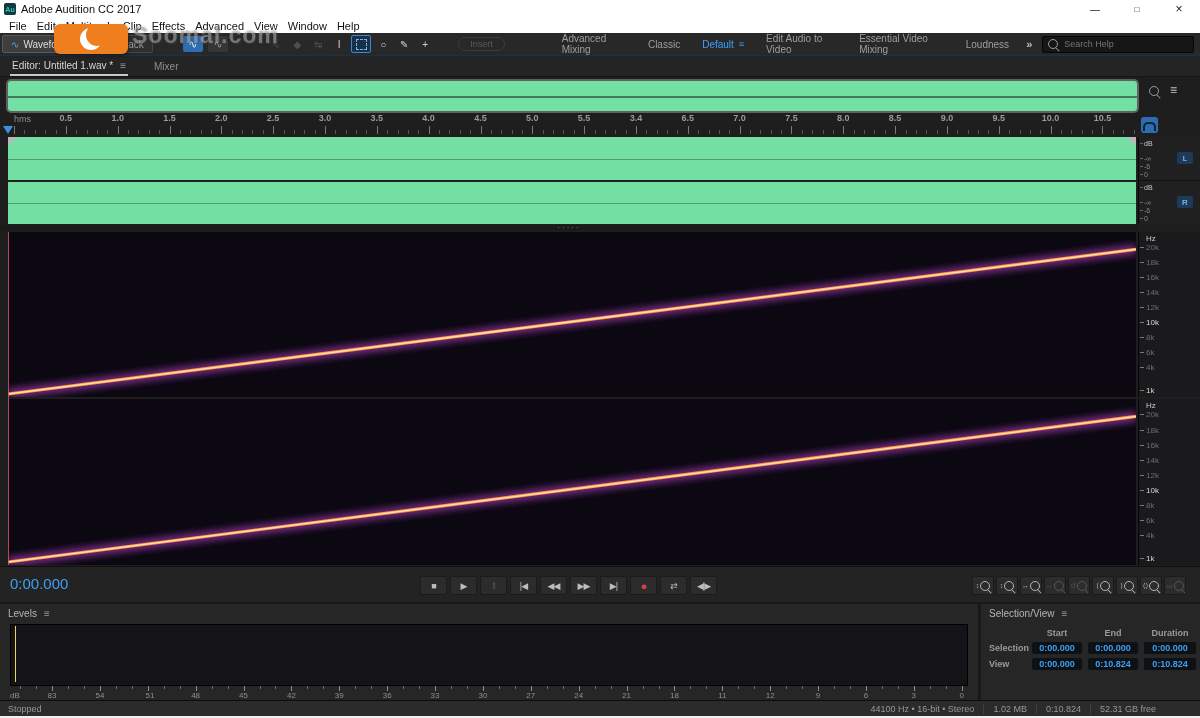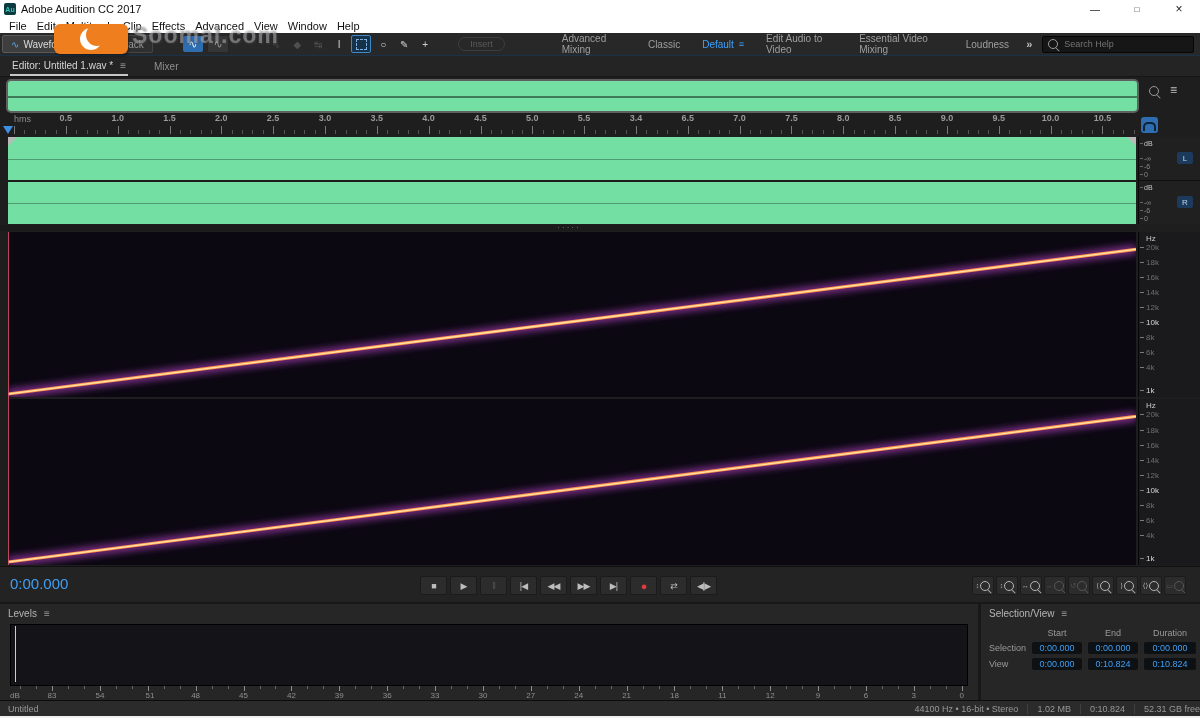"Start" .sv-row { font-weight: none -> bold }
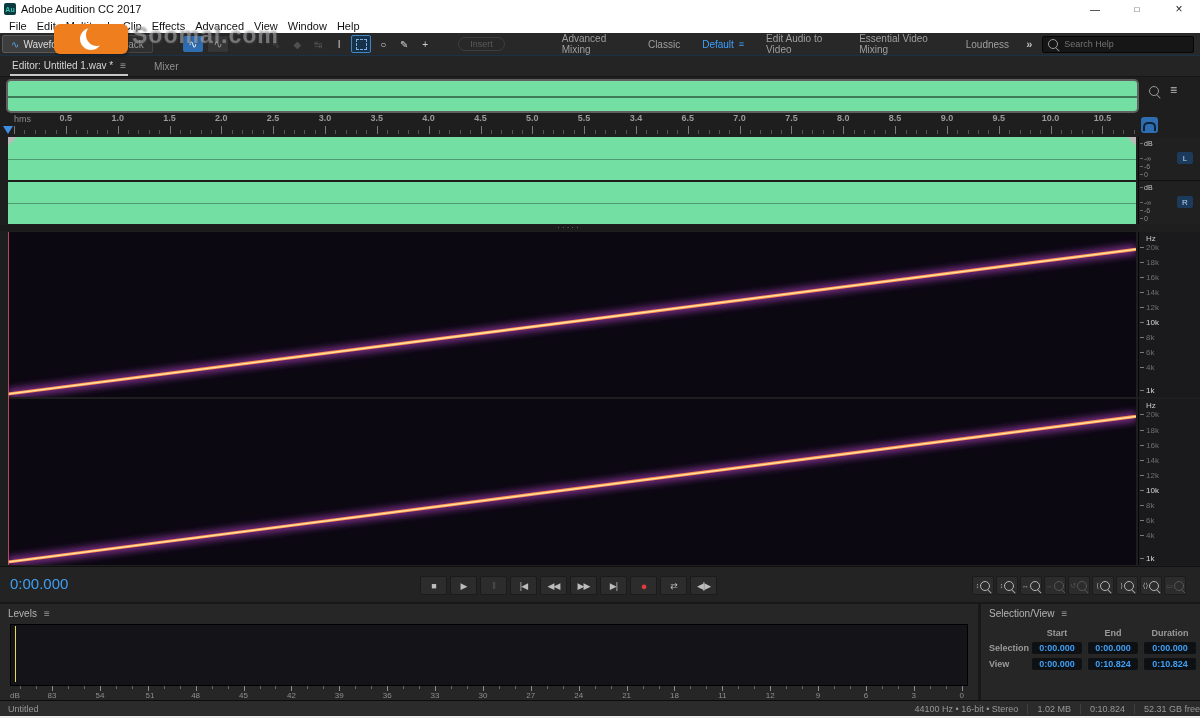"Untitled" div { text: Untitled -> Stopped }
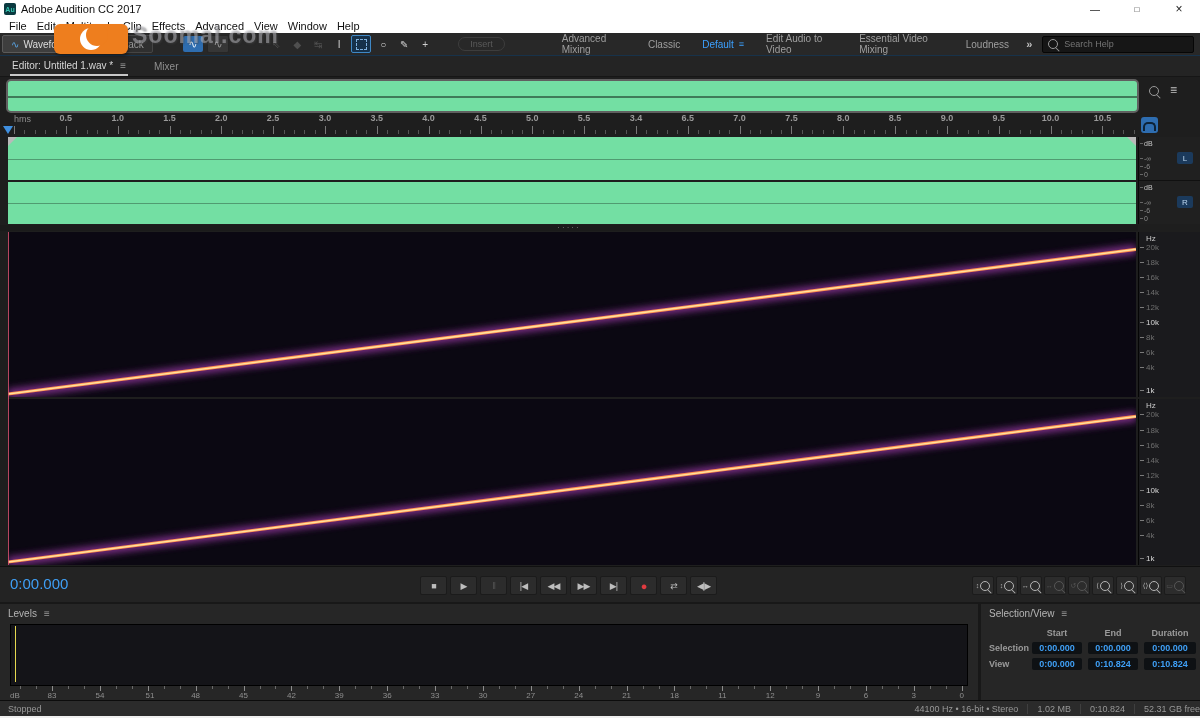"44100 Hz • 16-bit •" #status-right { margin-right: none -> 44px }
